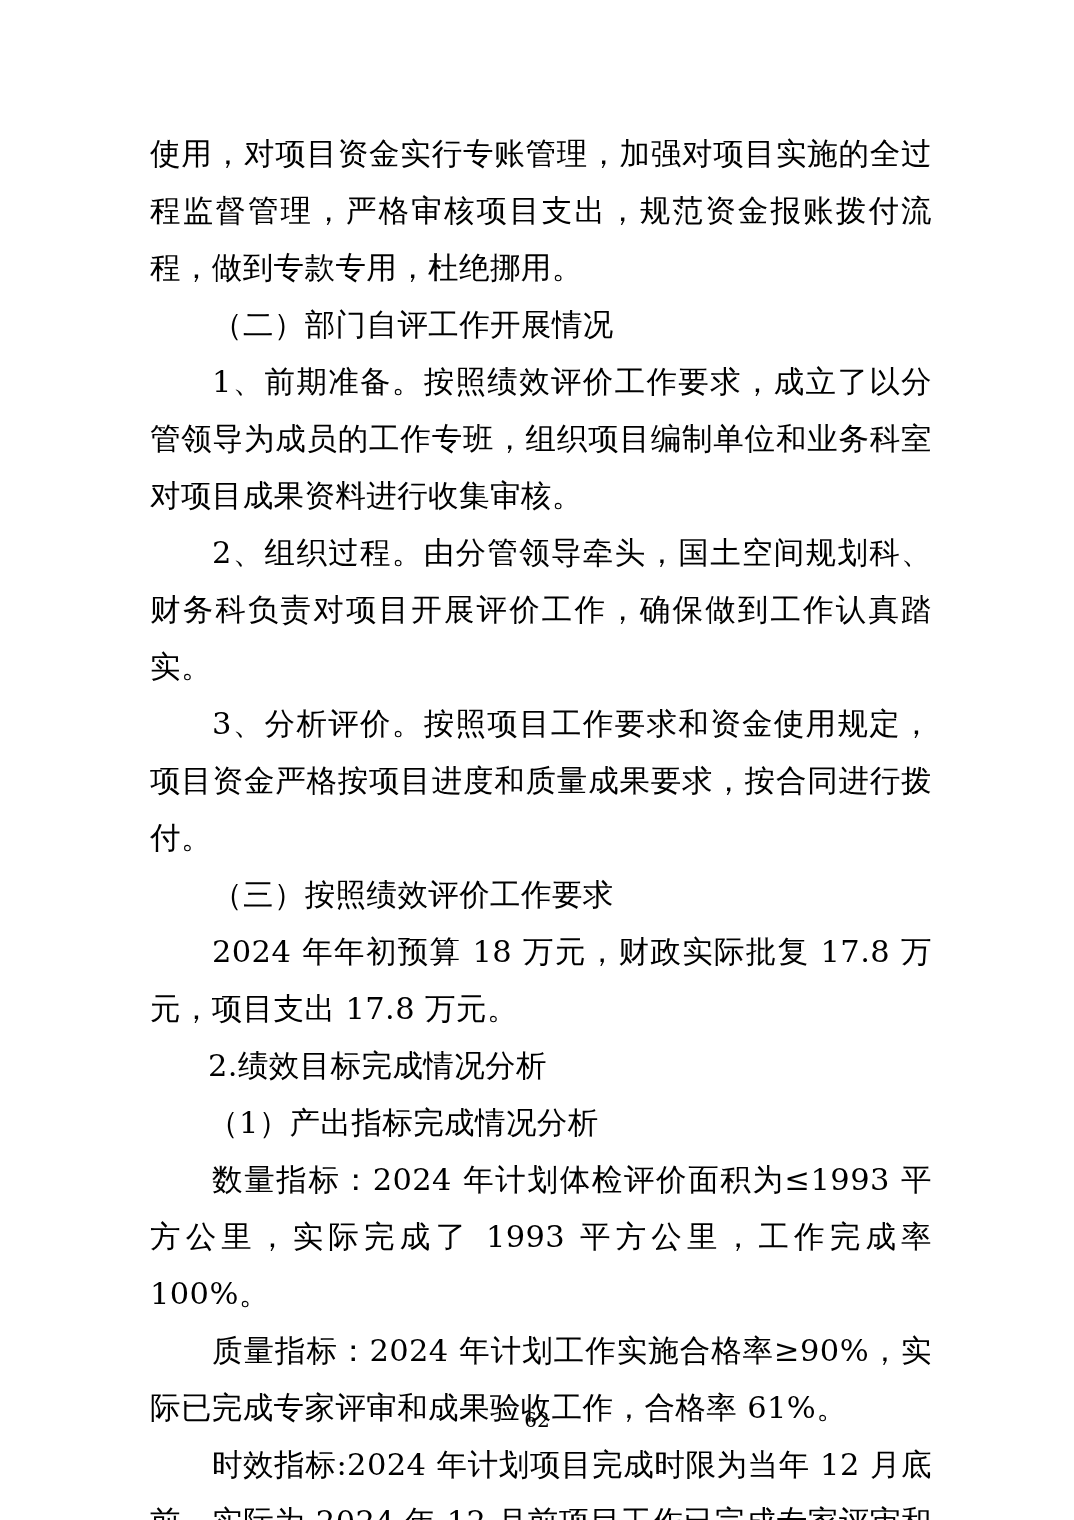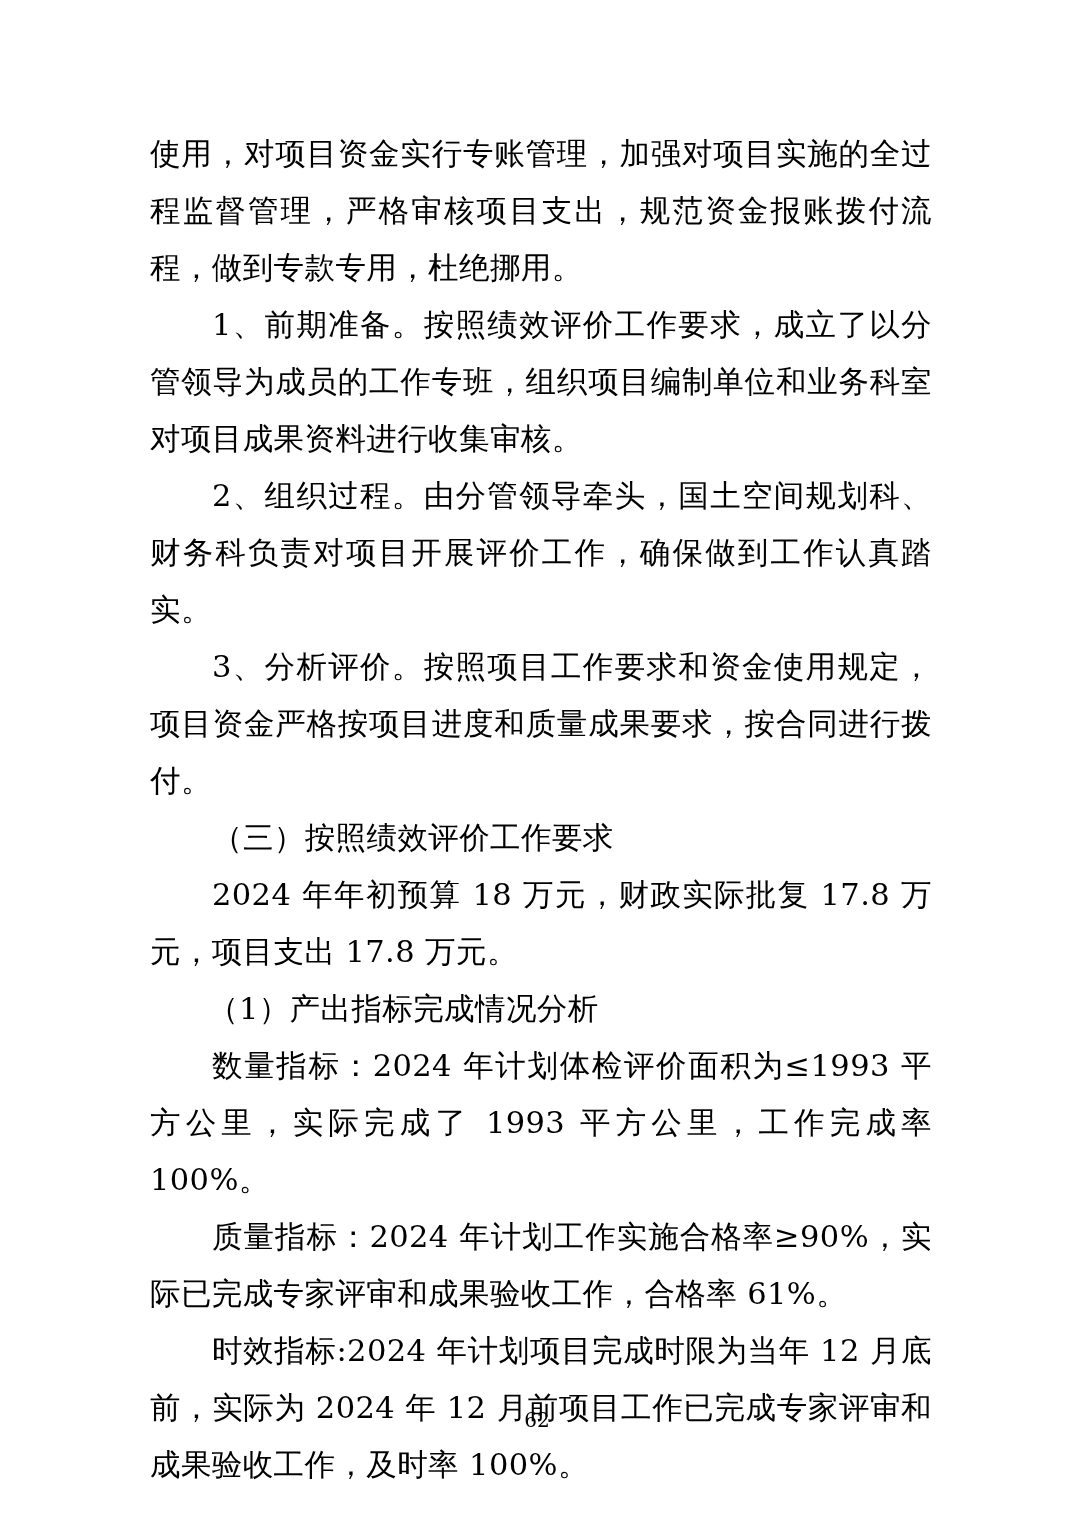"（二）部门自评工作开展情况" p.indent { html: none -> <p>（二）部门自评工作开展情况</p> }
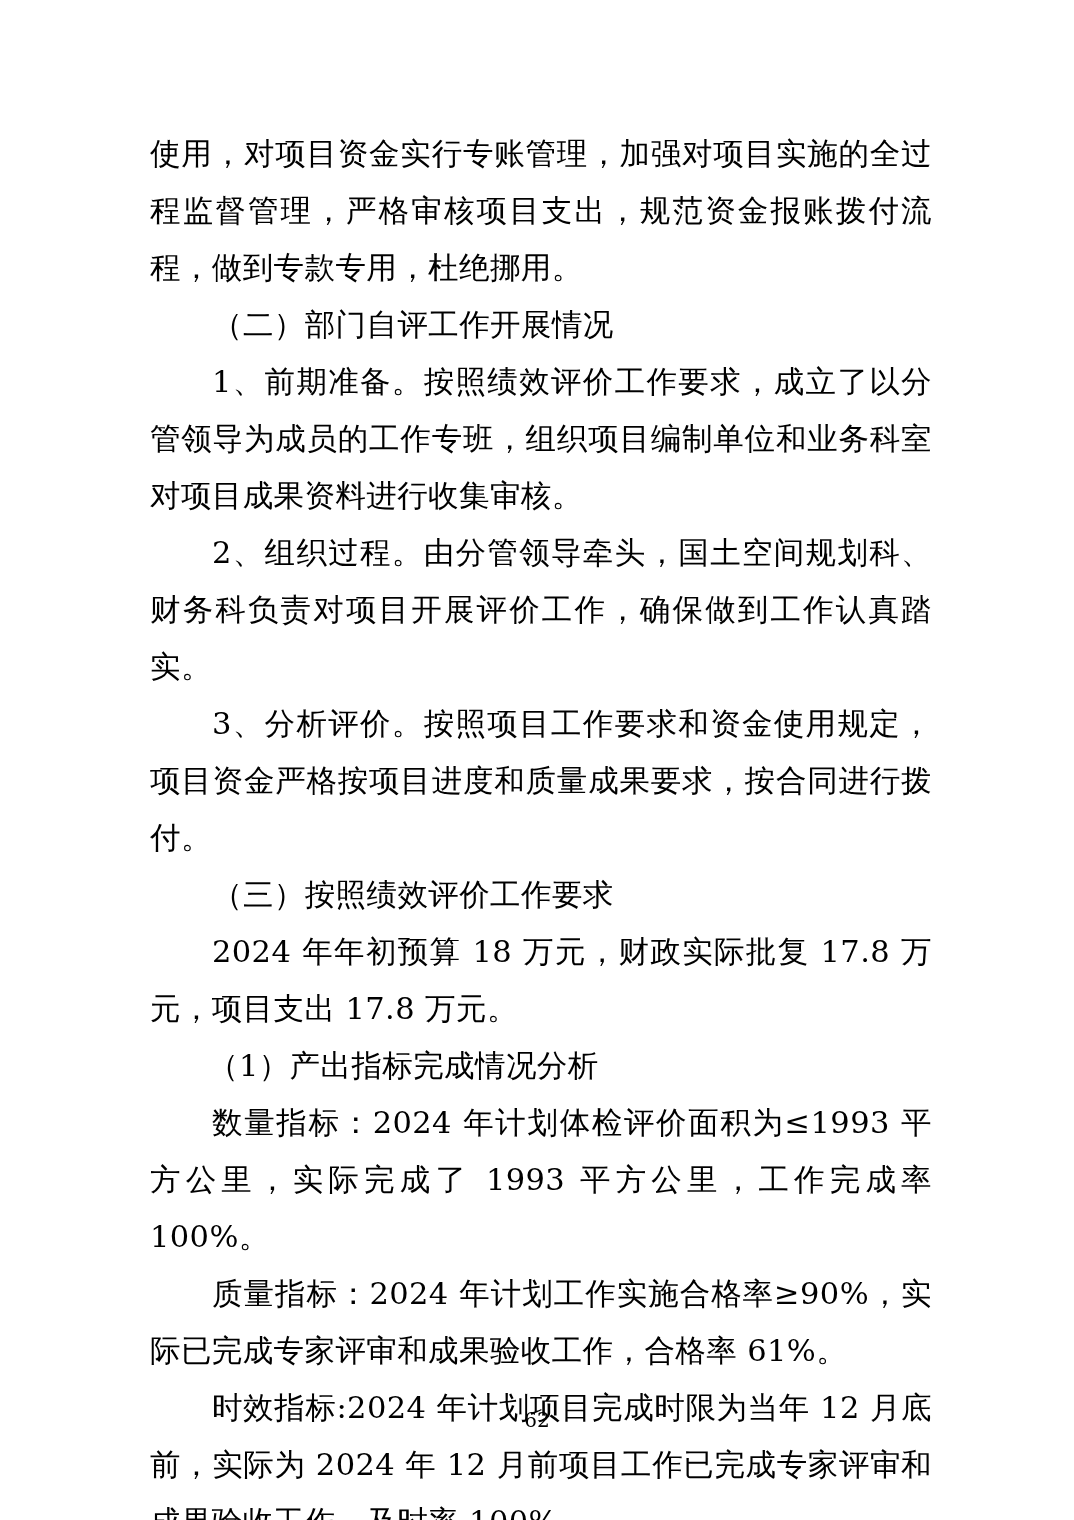"2.绩效目标完成情况分析" p.indent-small { html: none -> <p>2.绩效目标完成情况分析</p> }
